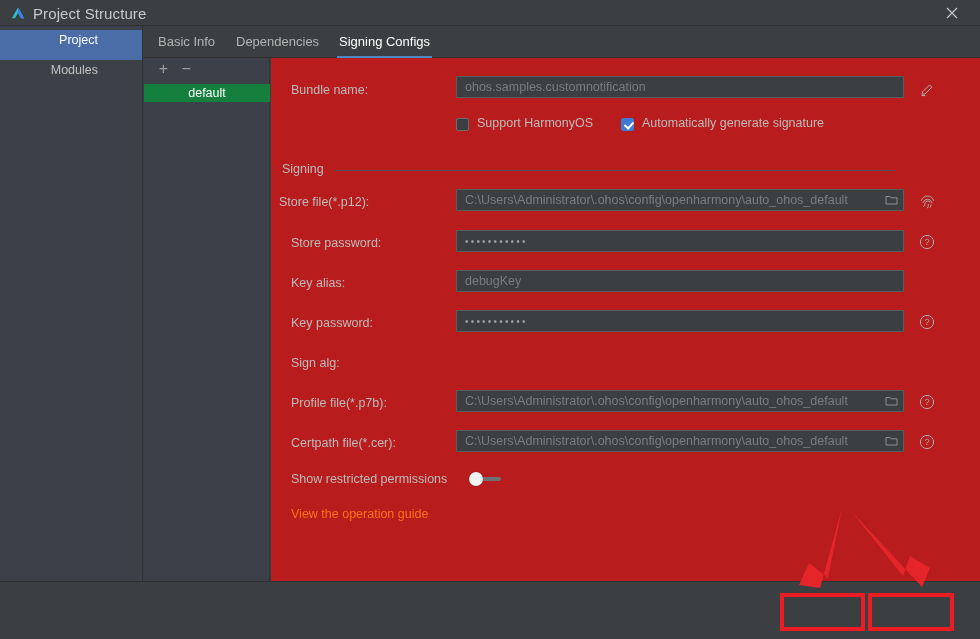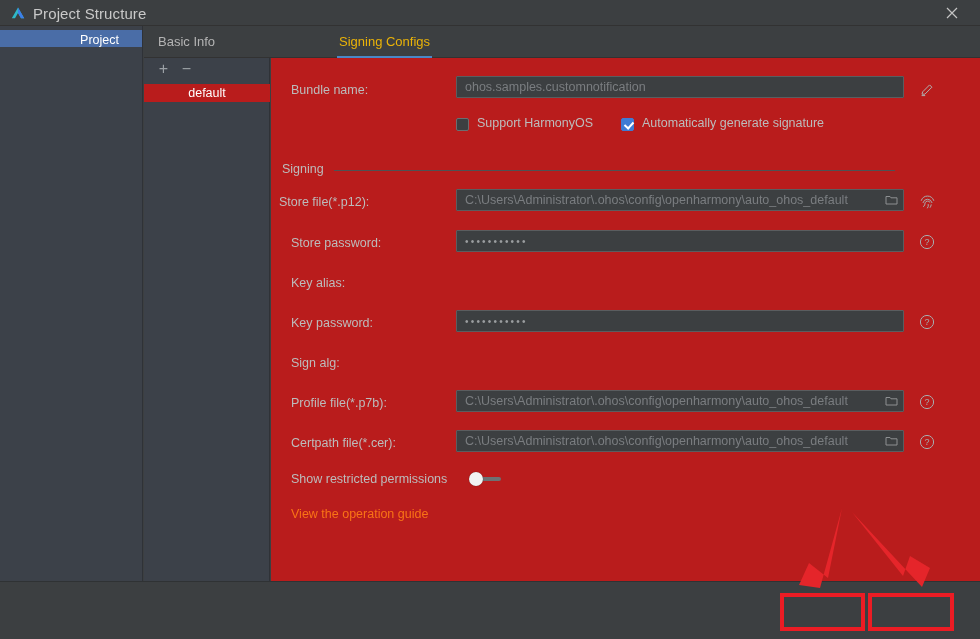"Project" .nav-item { height: 17px -> 30px; padding-right: 23px -> 44px }
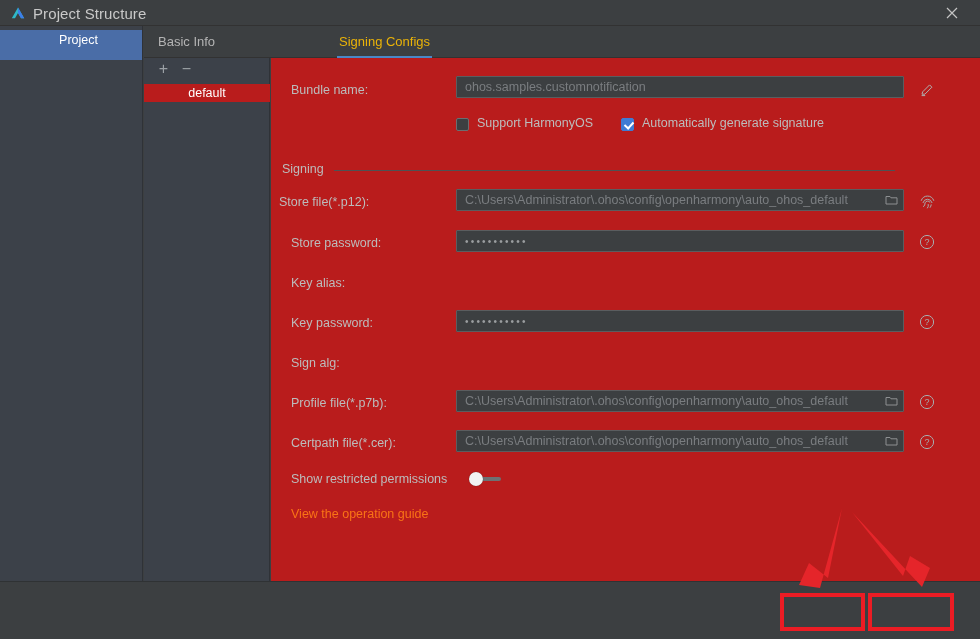"Dependencies" div.tab { html: none -> <div> <span>Dependencies</span> </div> }
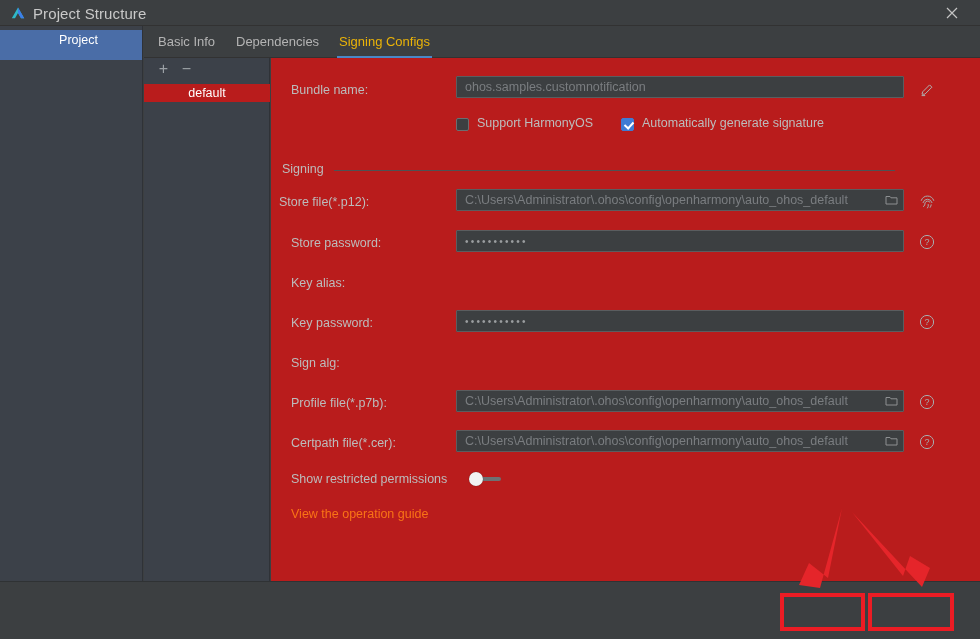"Signing Configs" .tab.sel { color: #eab308 -> #ffffff }
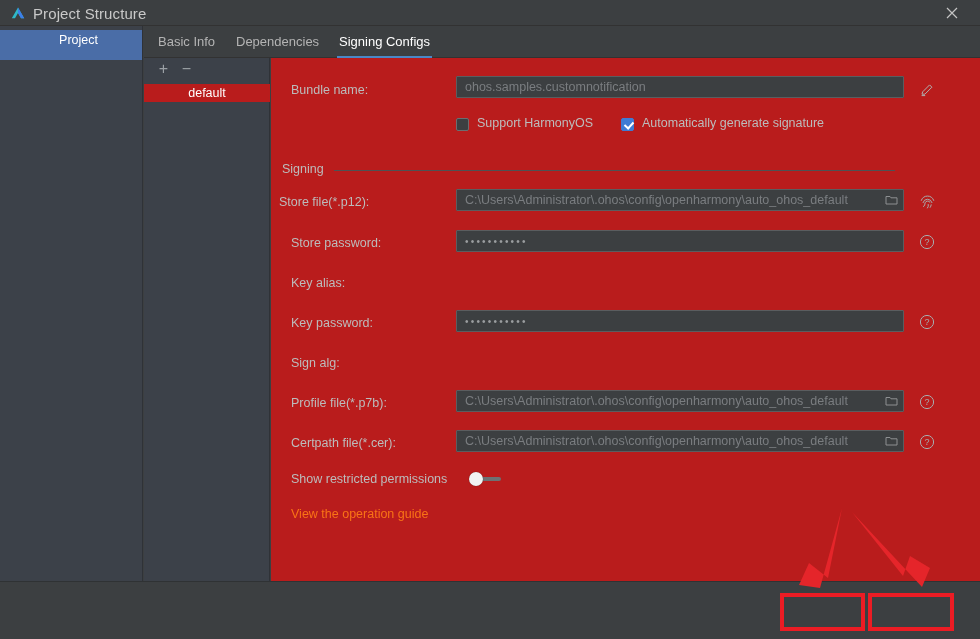"Modules" div.nav-item { html: none -> <div> <span>Modules</span> </div> }
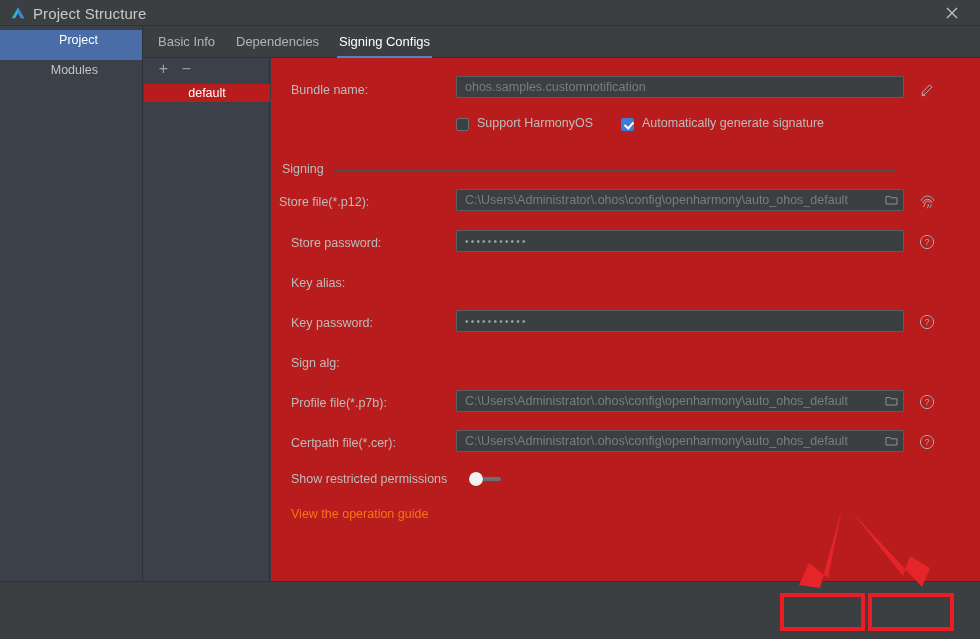"default" .cfg-item.sel { background: #b91c1c -> #15803d }
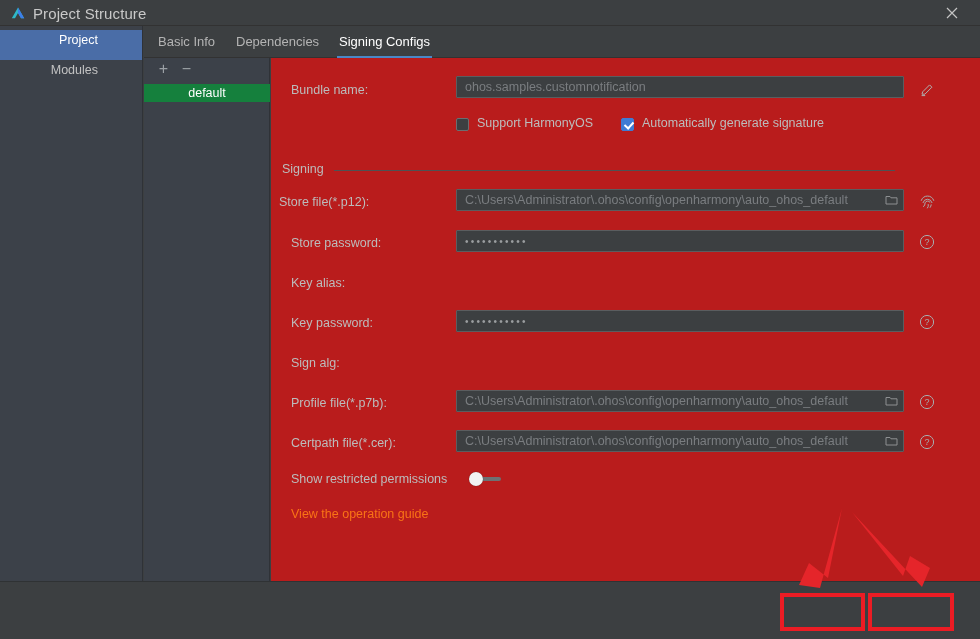"debugKey" div.field { html: none -> <div> <div>debugKey</div> </div> }
